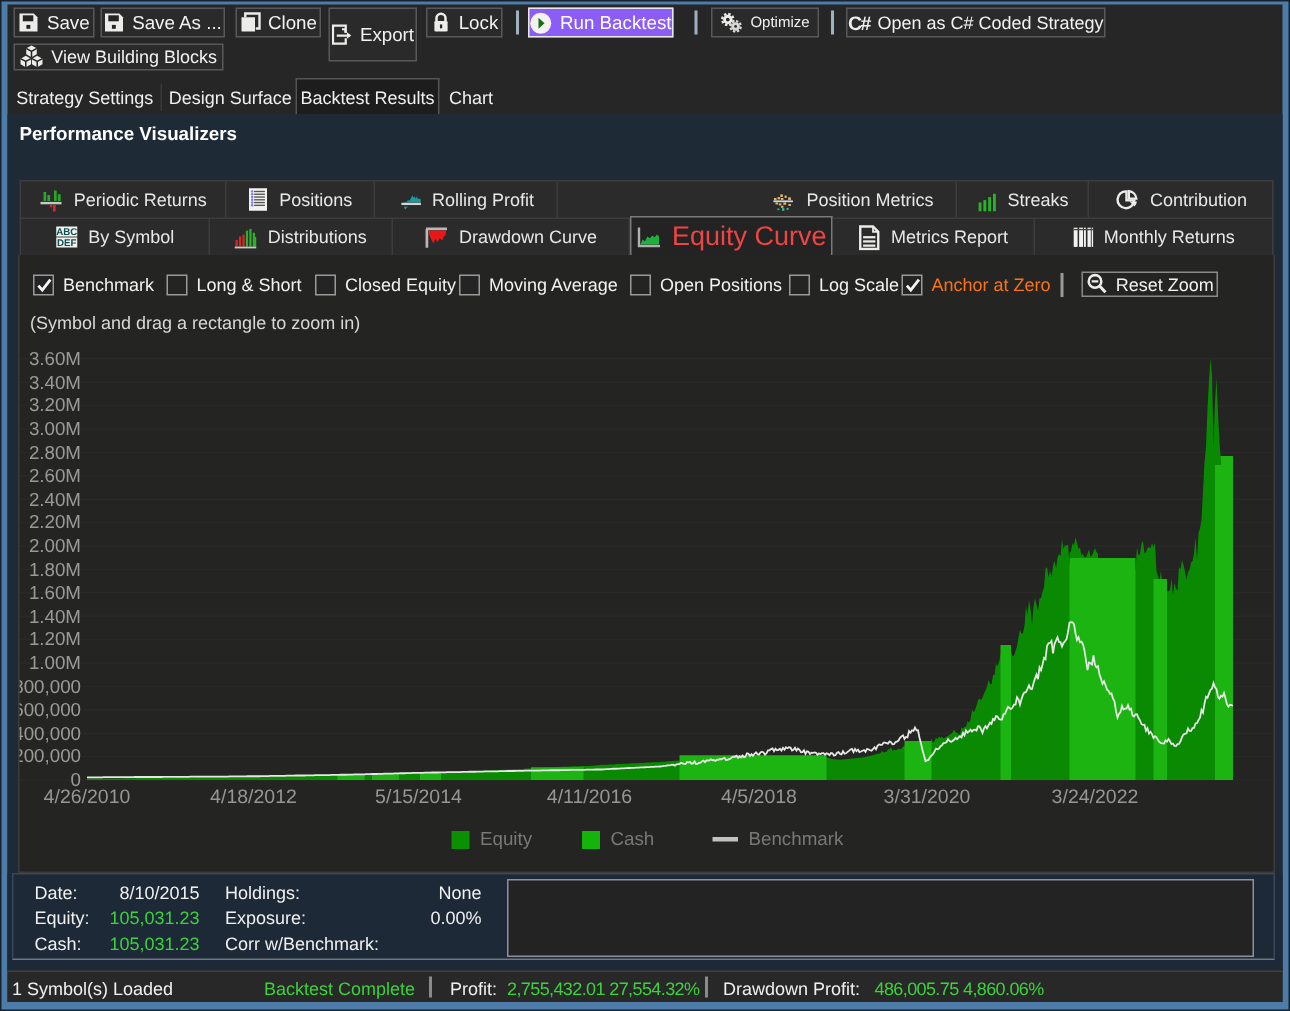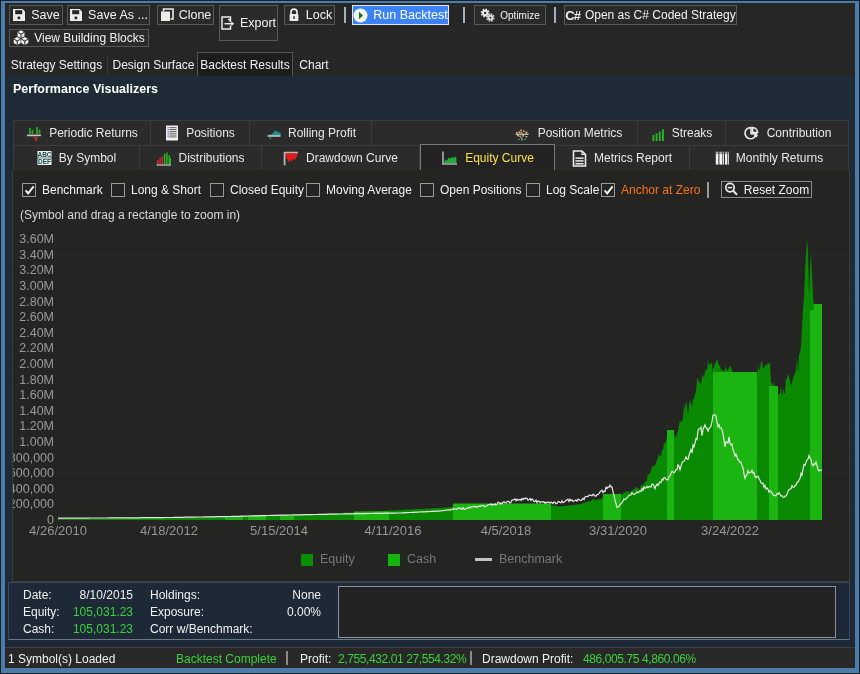"Run Backtest" div { background: #3b82f6 -> #8b5cf6 }
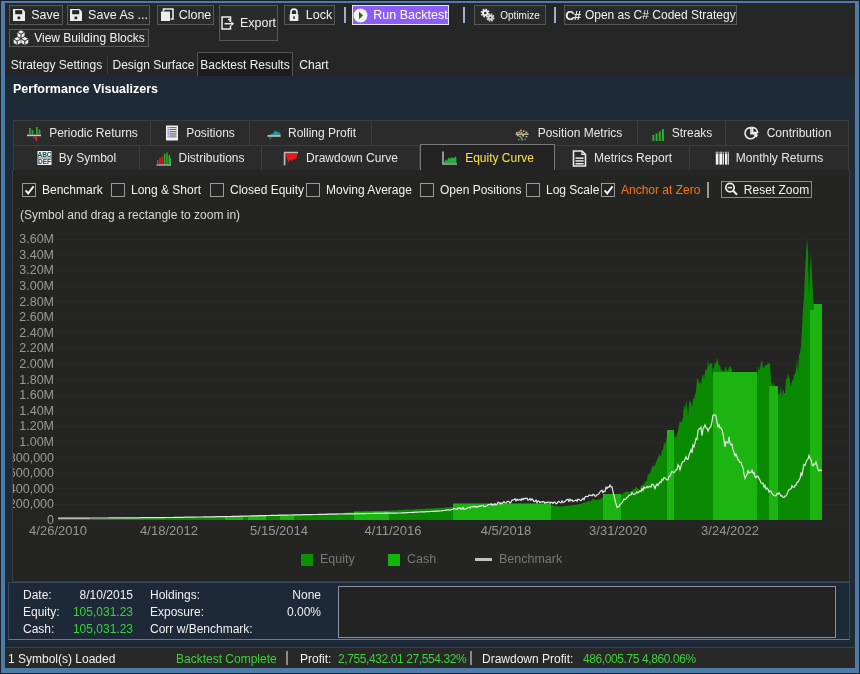"Equity Curve" span { color: #fde047 -> #ef4444; font-size: 12px -> 18px }
